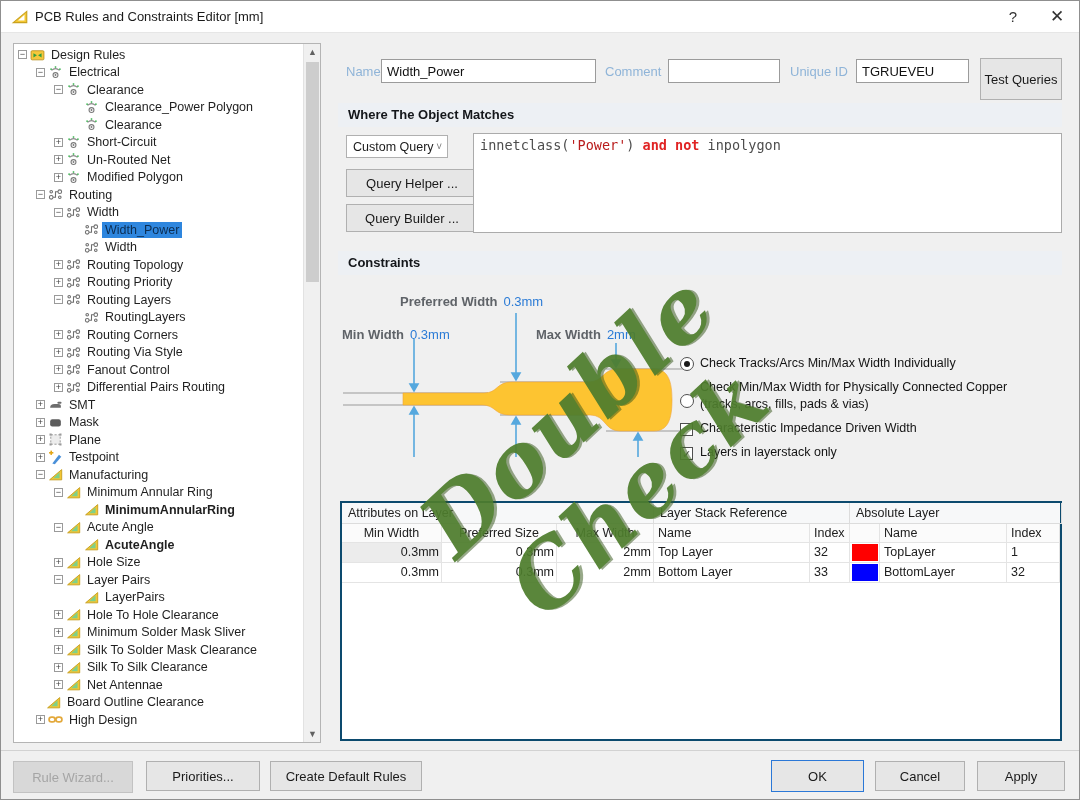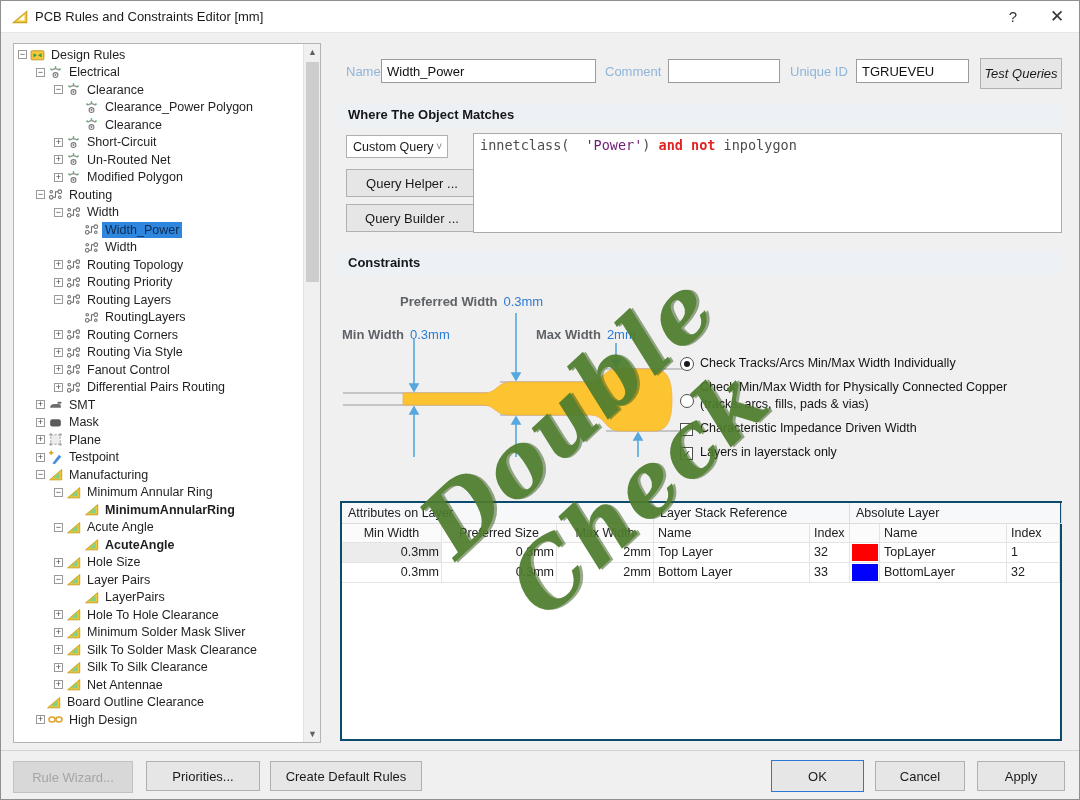"Test Queries" div.btn { font-style: italic -> none; height: 31px -> 42px }
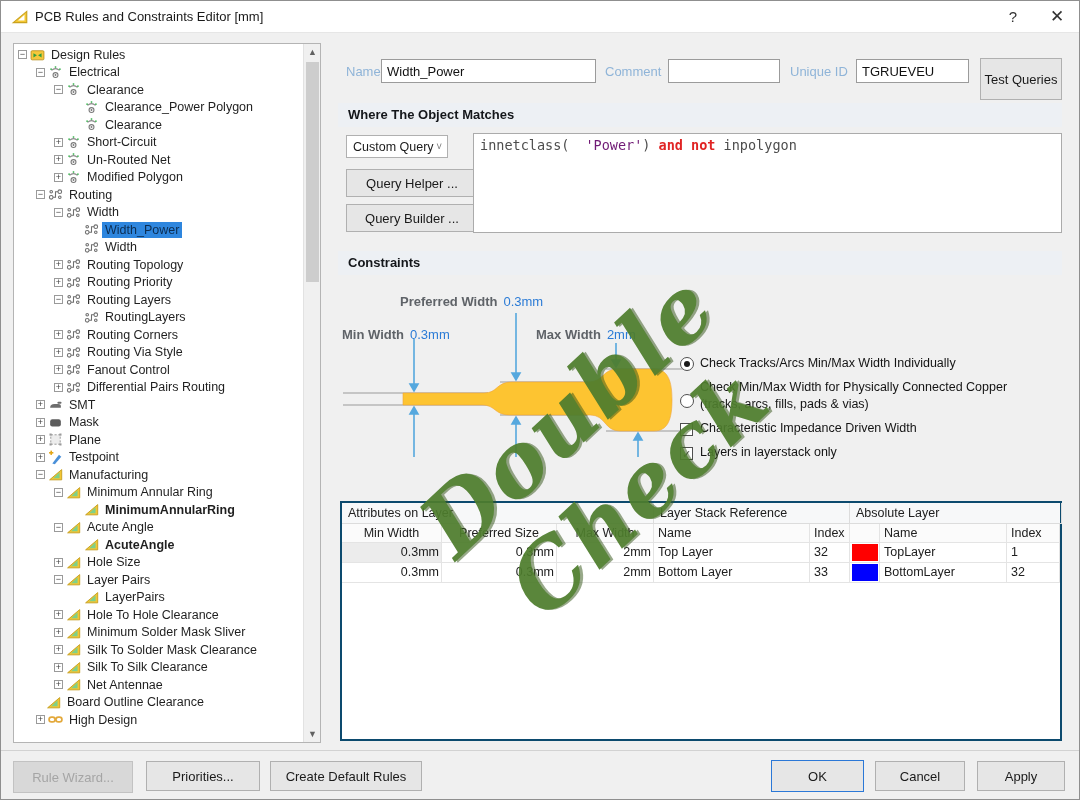"'Power'" .c-navy { color: #701a75 -> #b91c1c; margin-left: 16px -> none }
